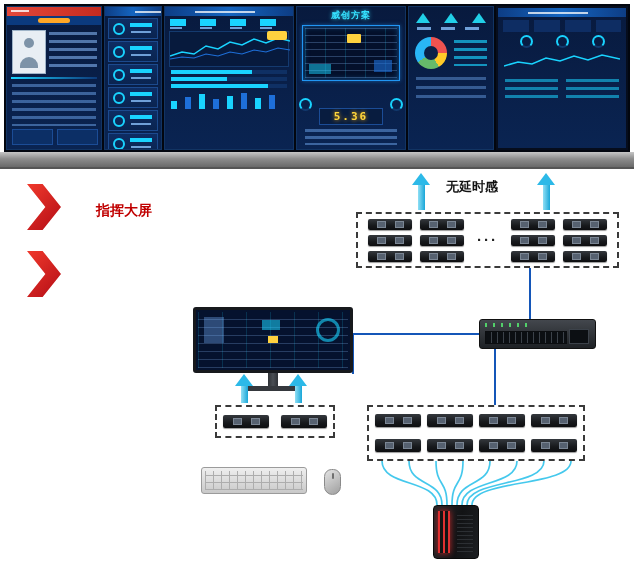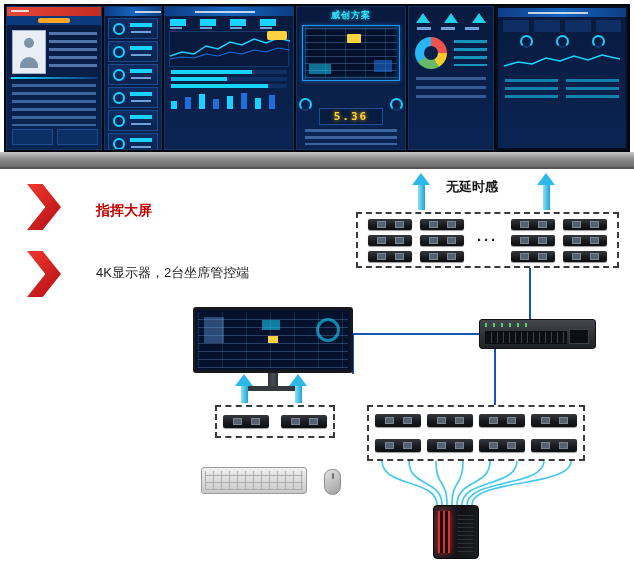"4K显示器，2台坐席管控端" div.sol-line { html: <div>4K显示器，2台坐席管控端</div> -> none }
